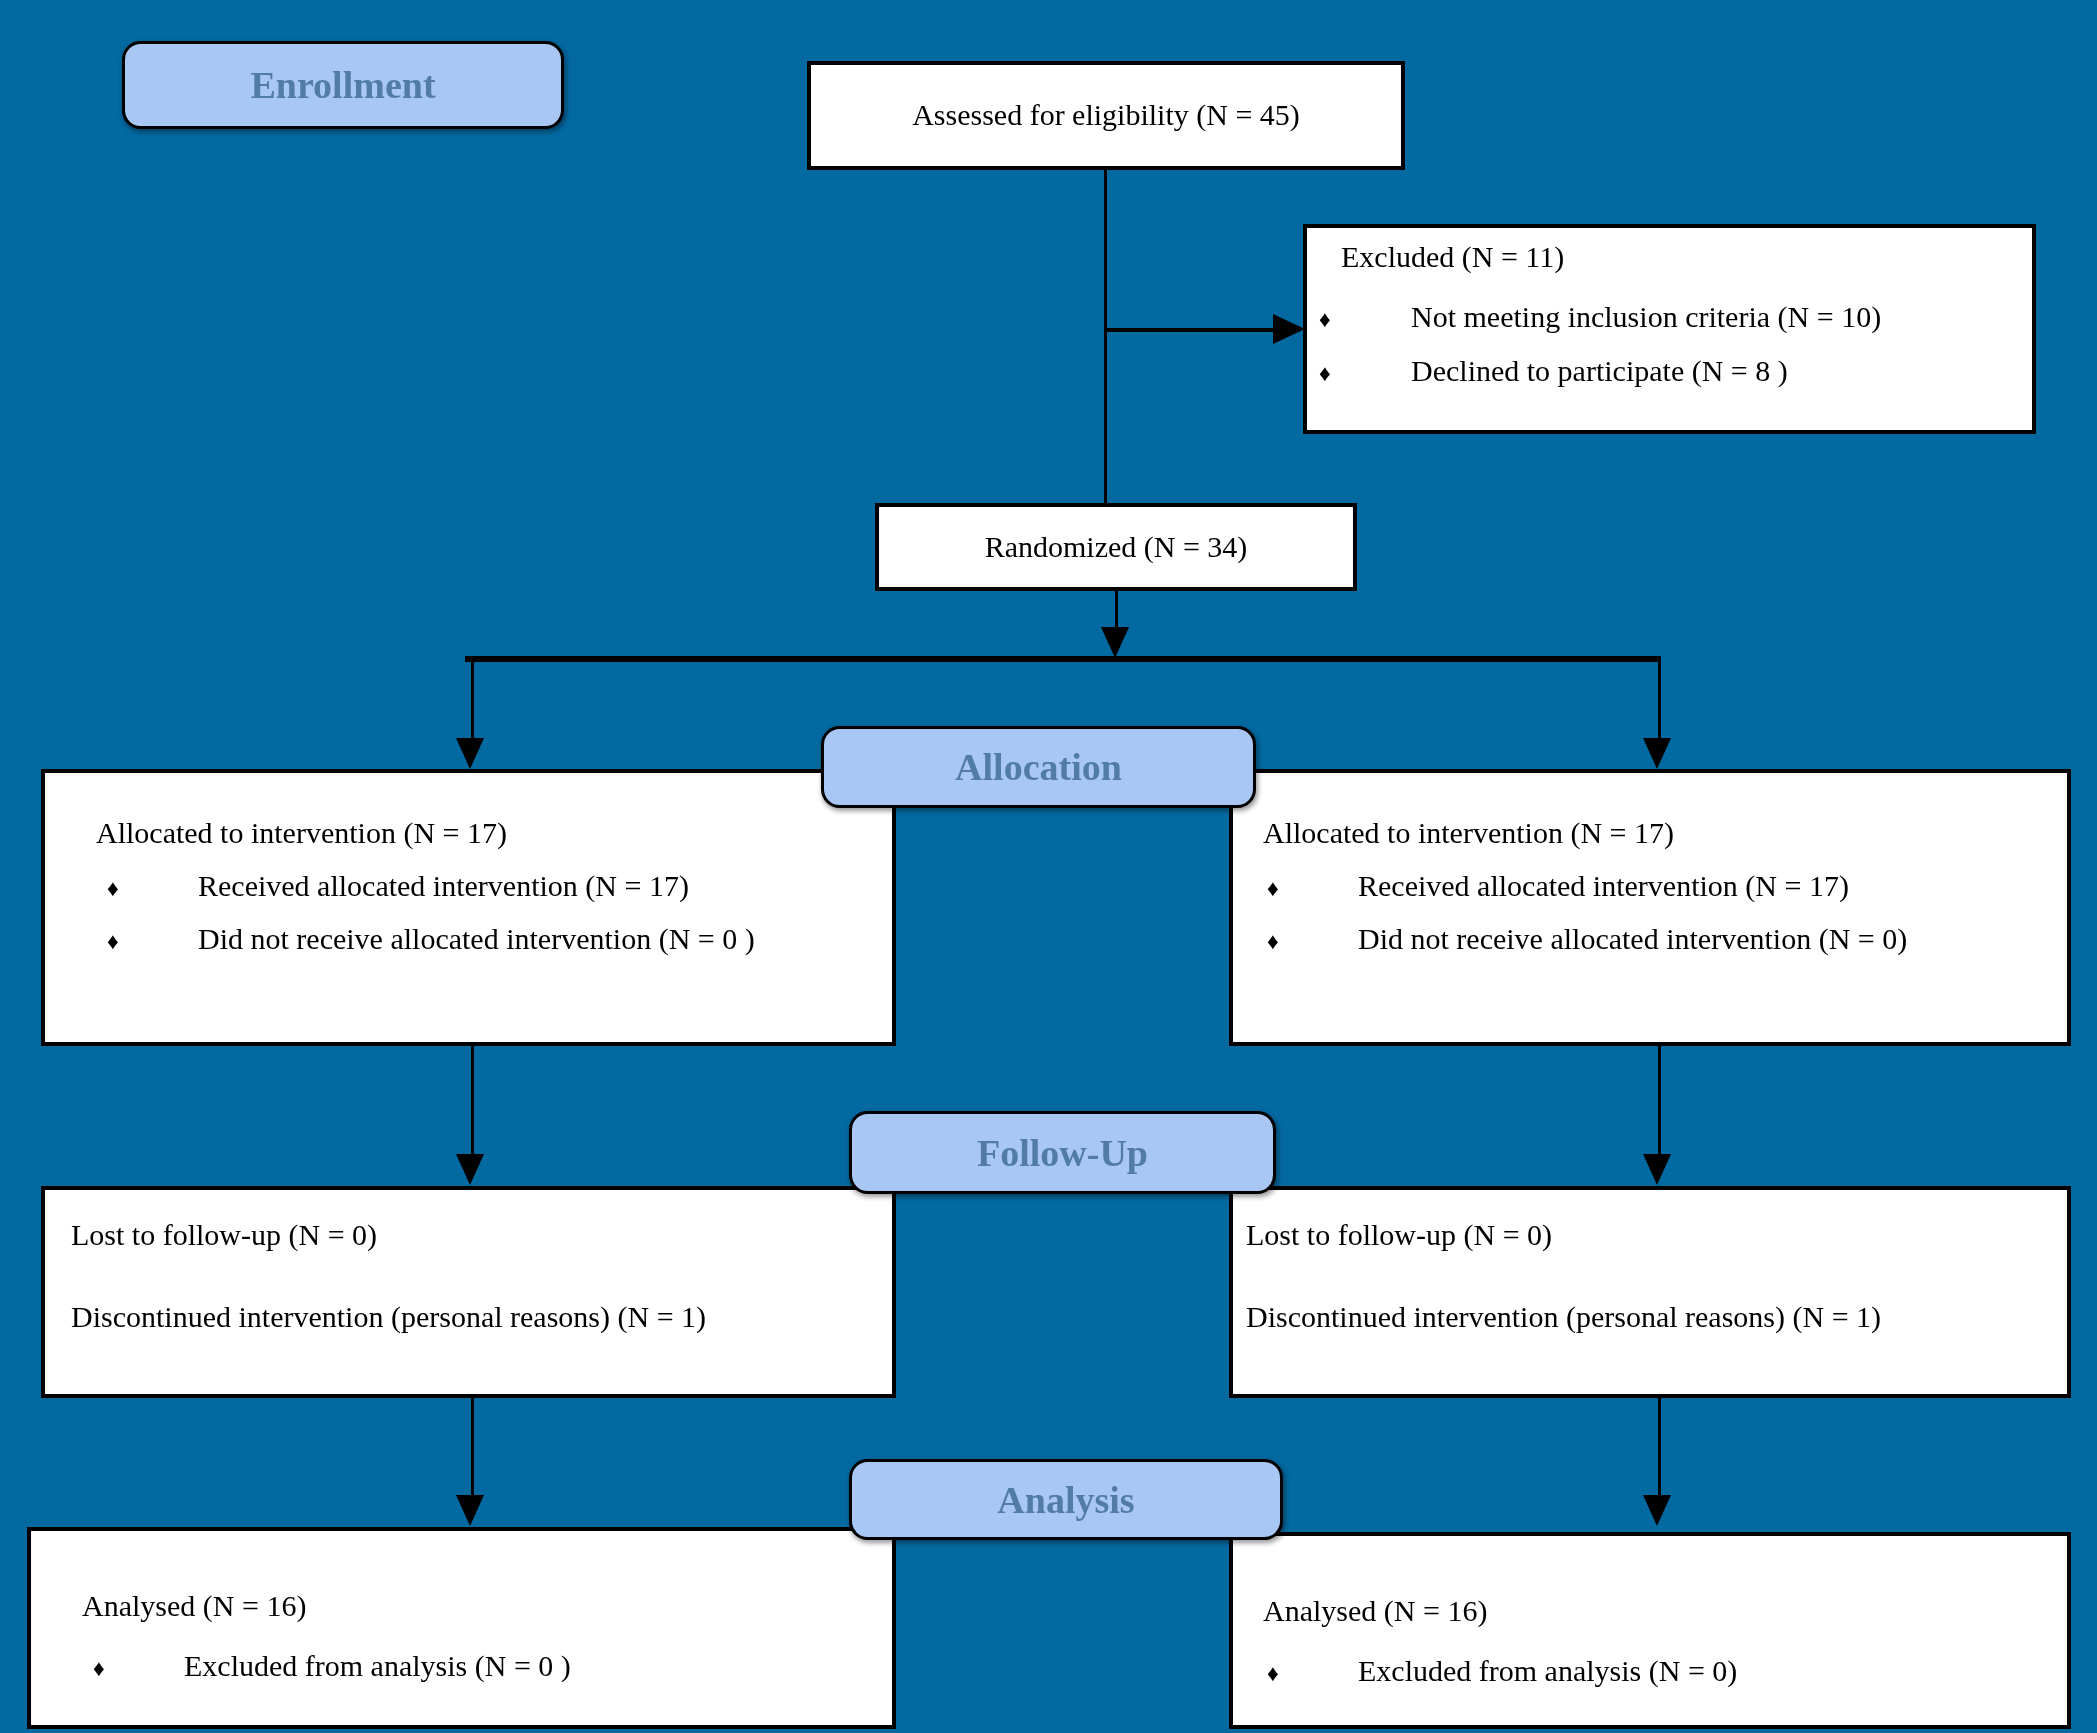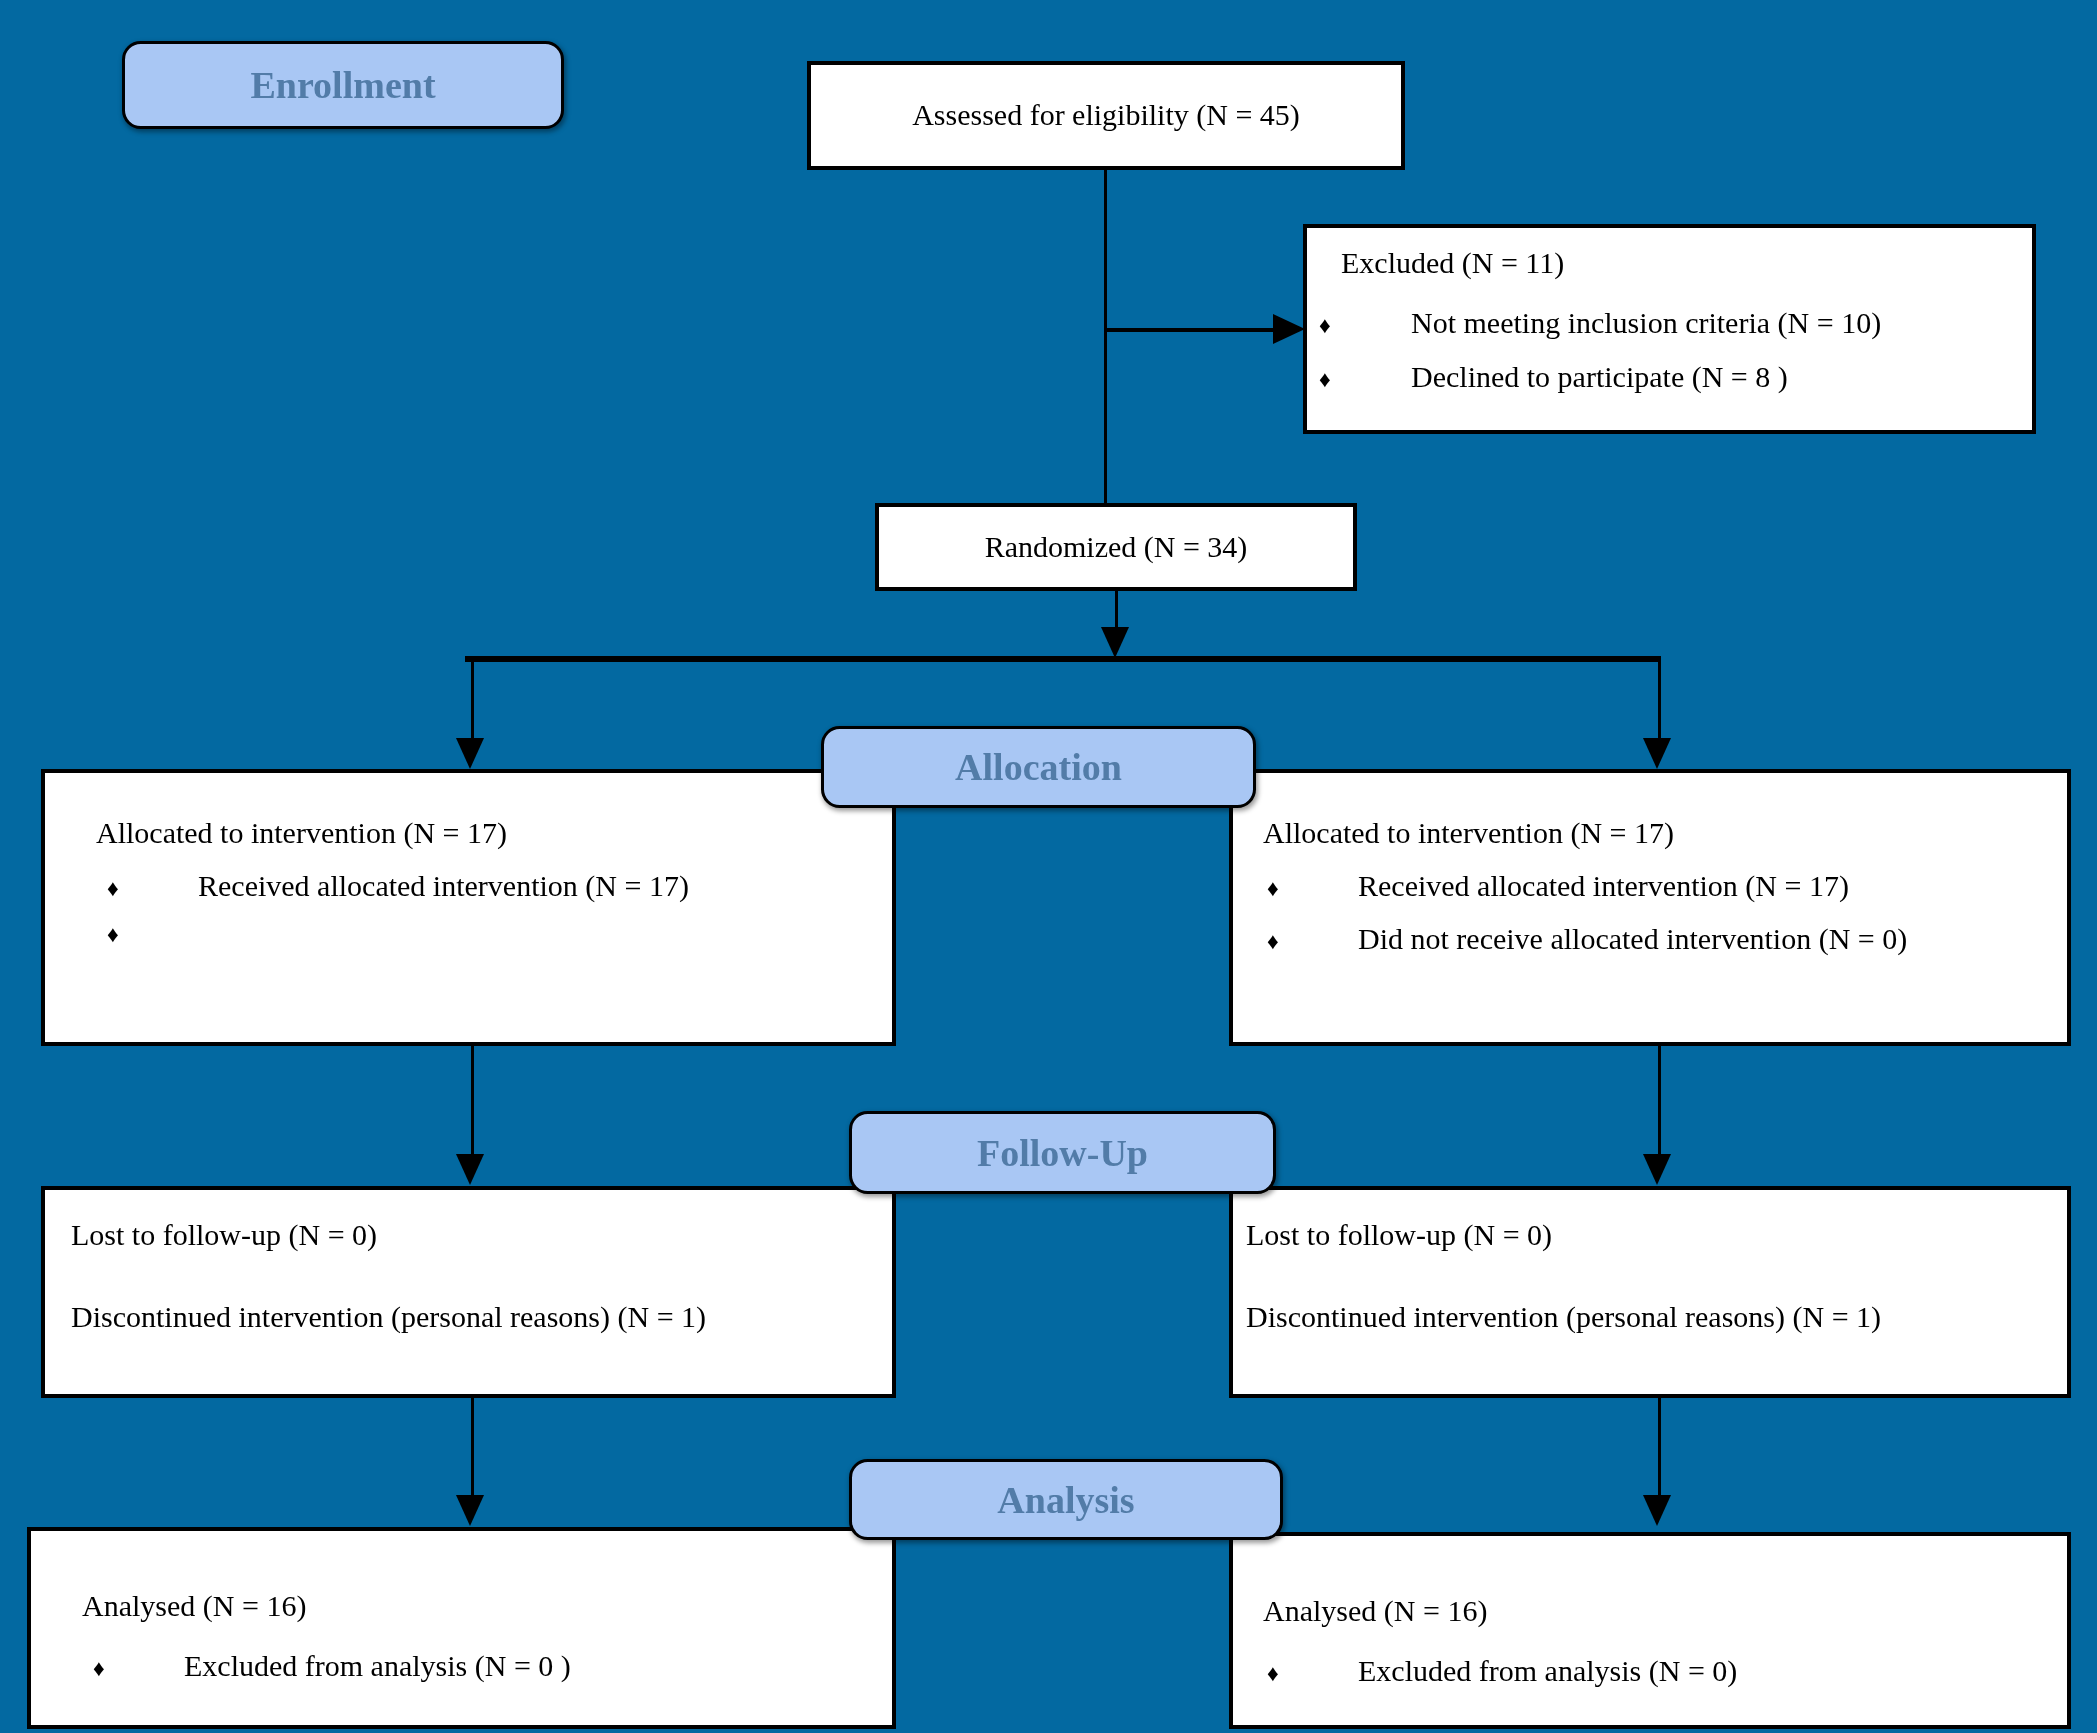"Excluded (N = 11)" .excluded-content { padding-top: 18px -> 12px }
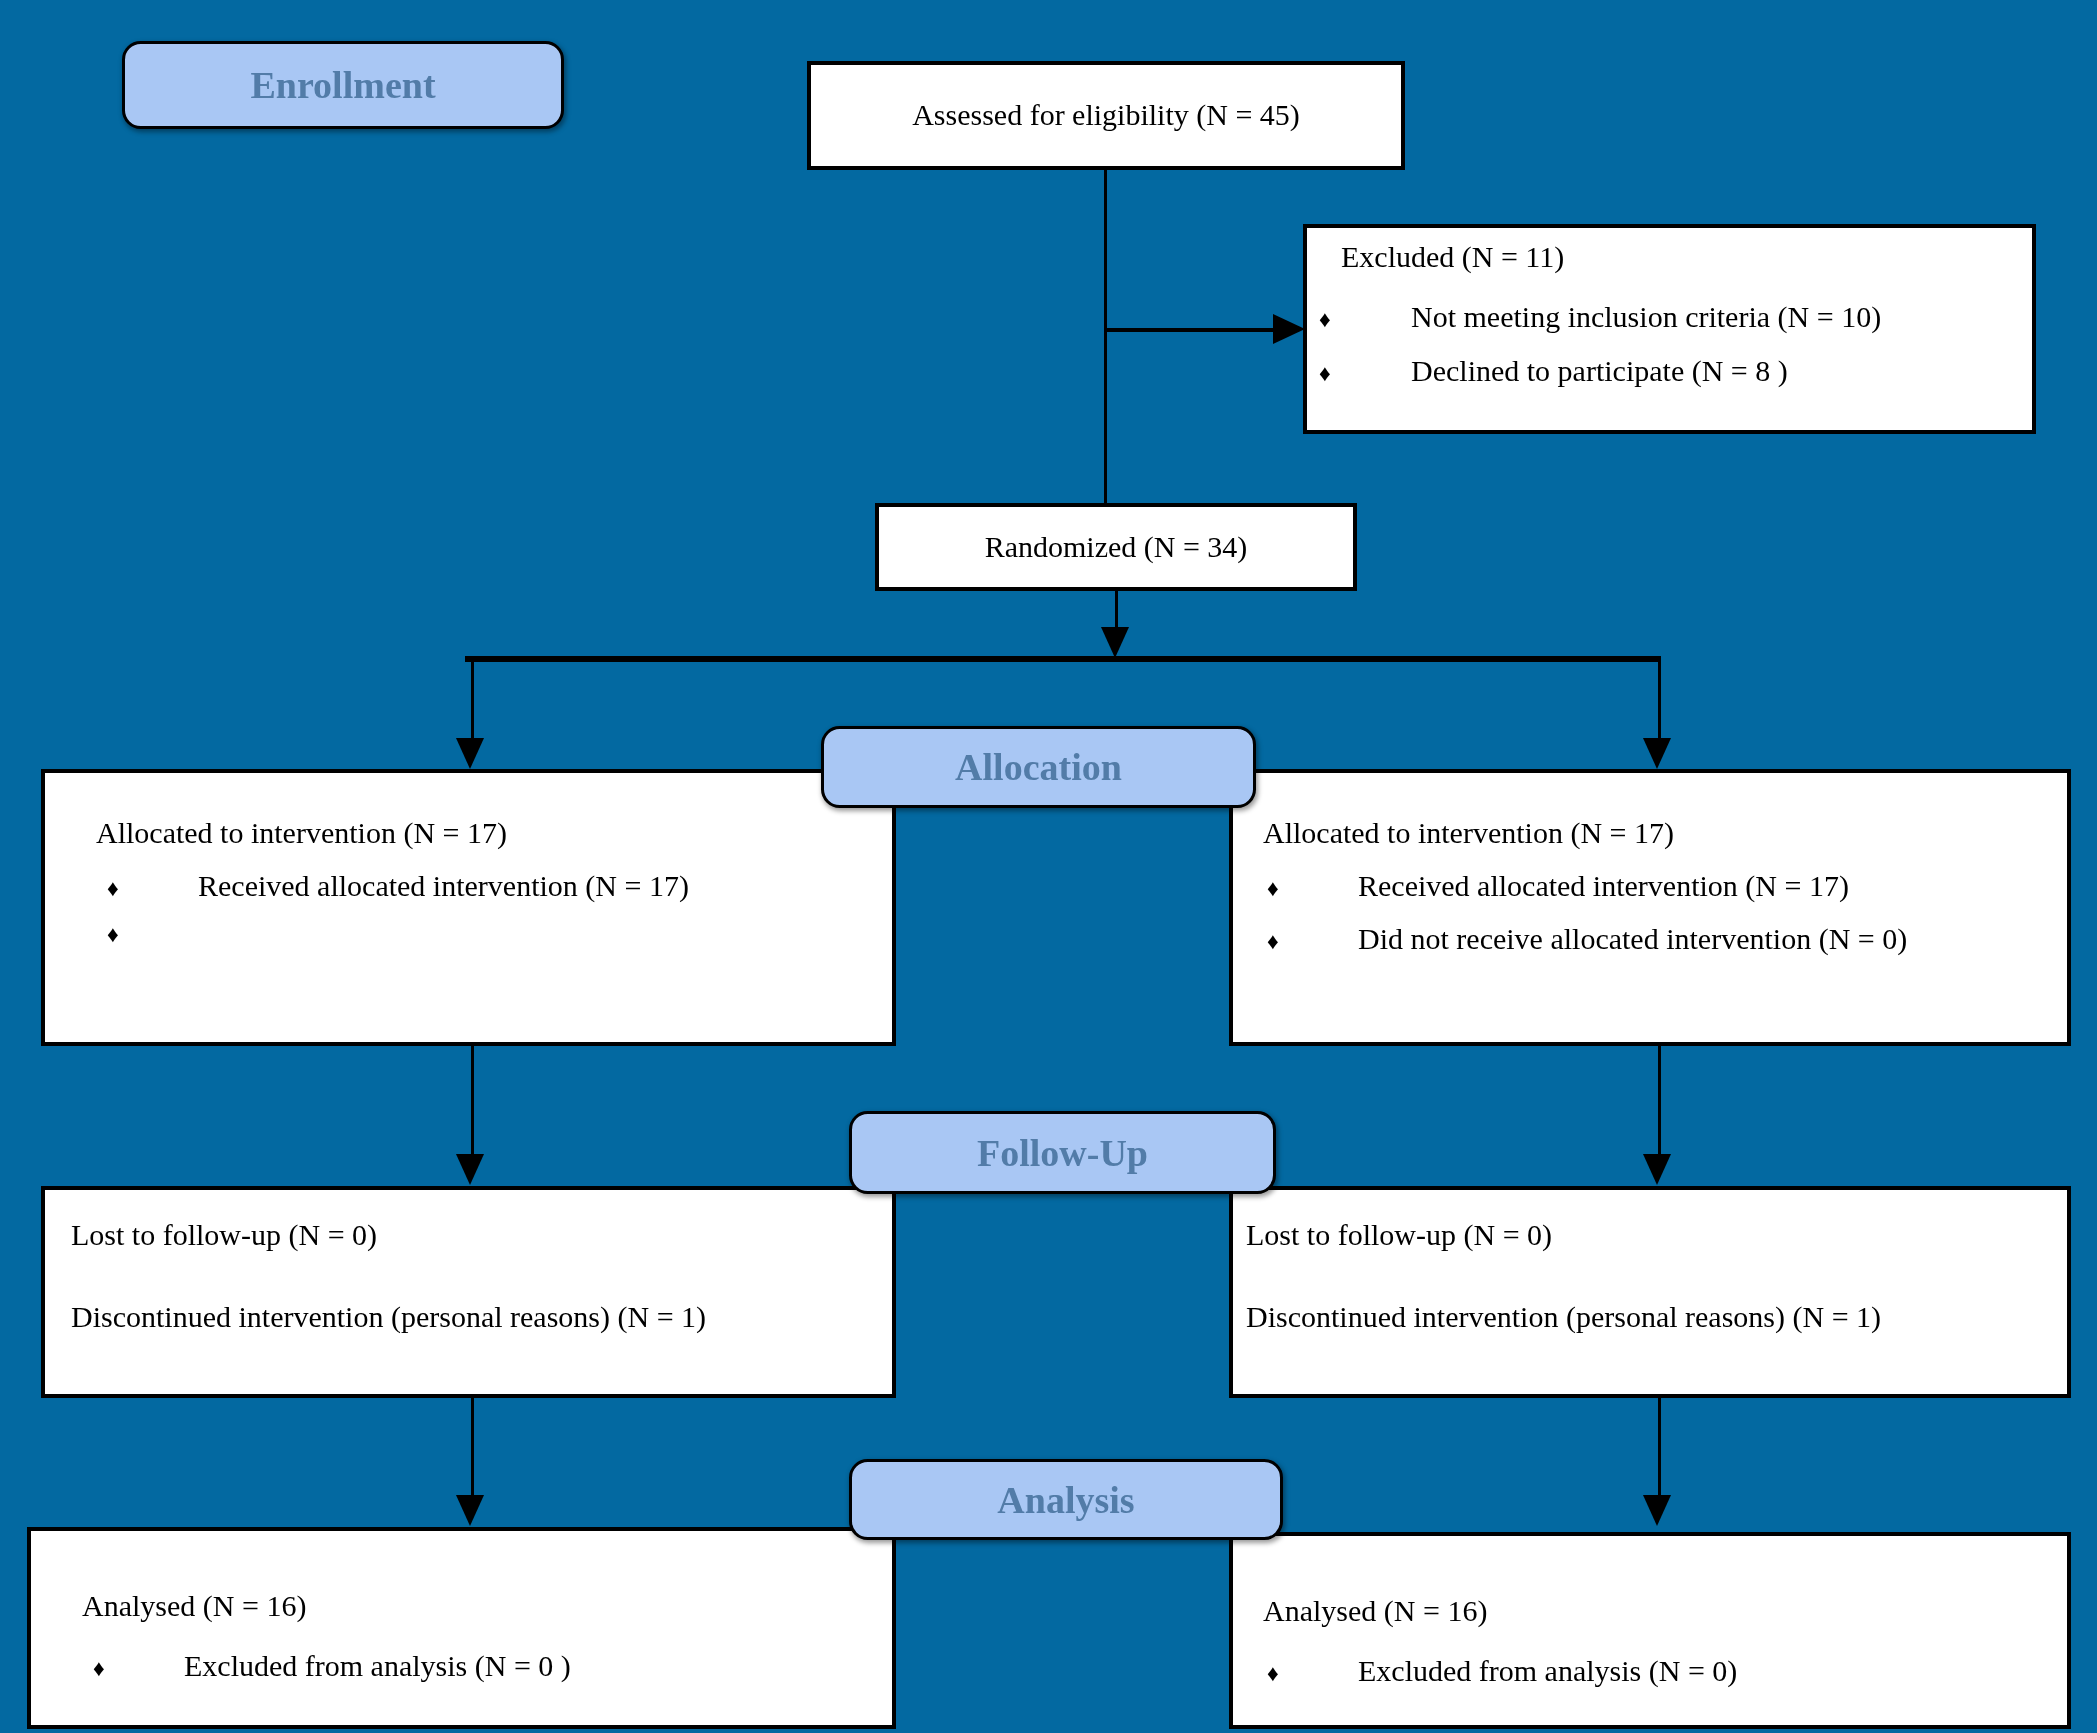"Did not receive allocated intervention (N = 0" span.btext { html: none -> <span>Did not receive allocated intervention (N = 0 )</span> }
